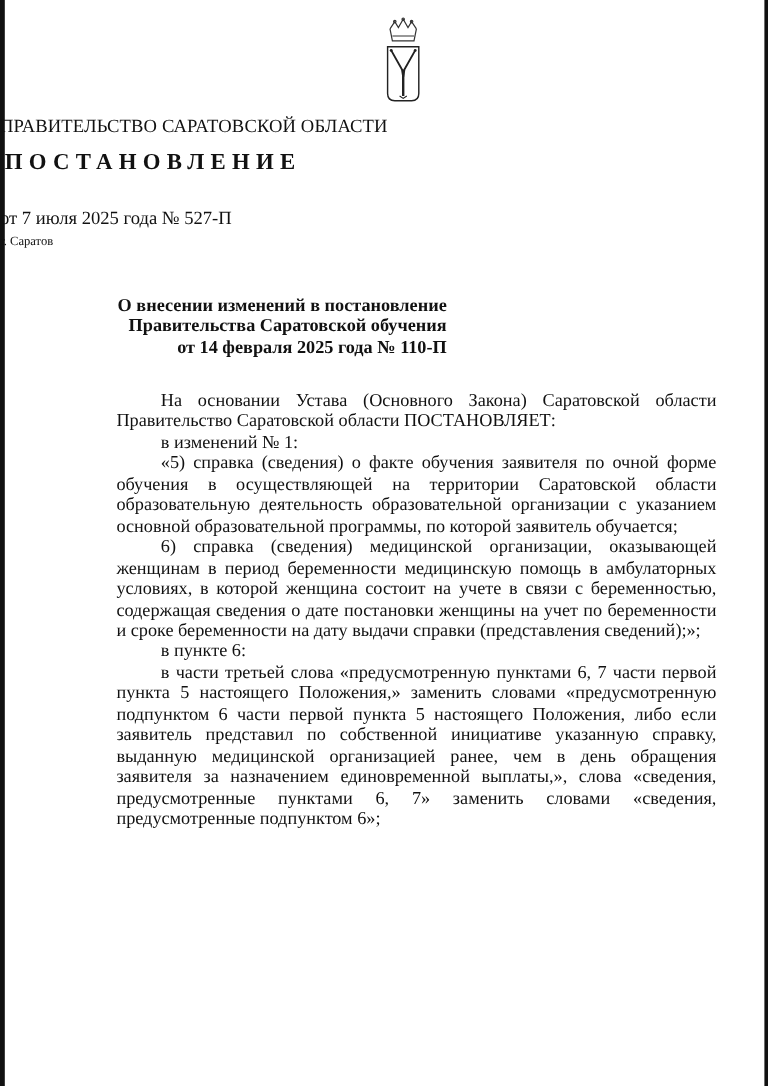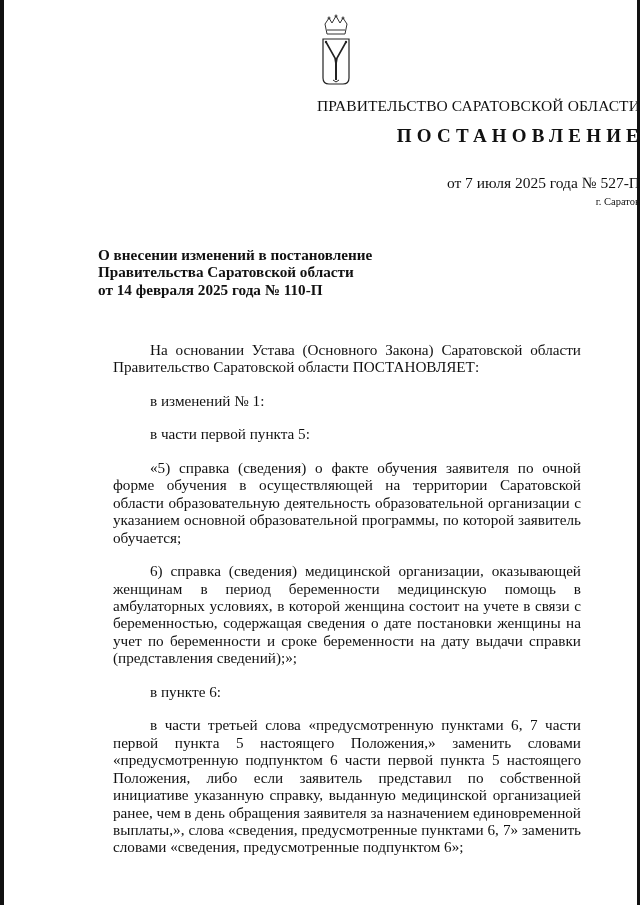"ПРАВИТЕЛЬСТВО САРАТОВСКОЙ ОБЛАСТИ" .center { text-align: right -> left }
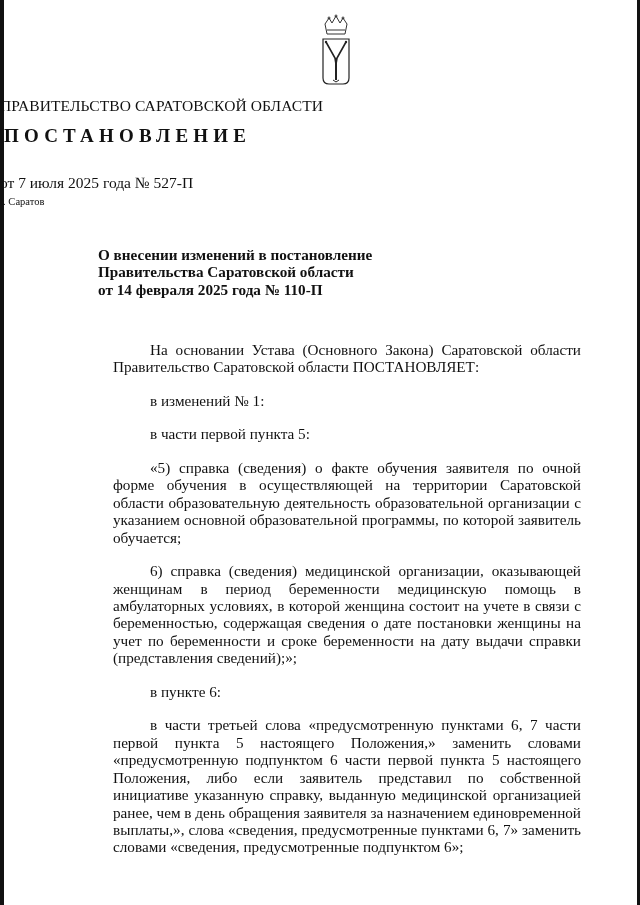"О внесении изменений в постановление" .subject { text-align: none -> right }
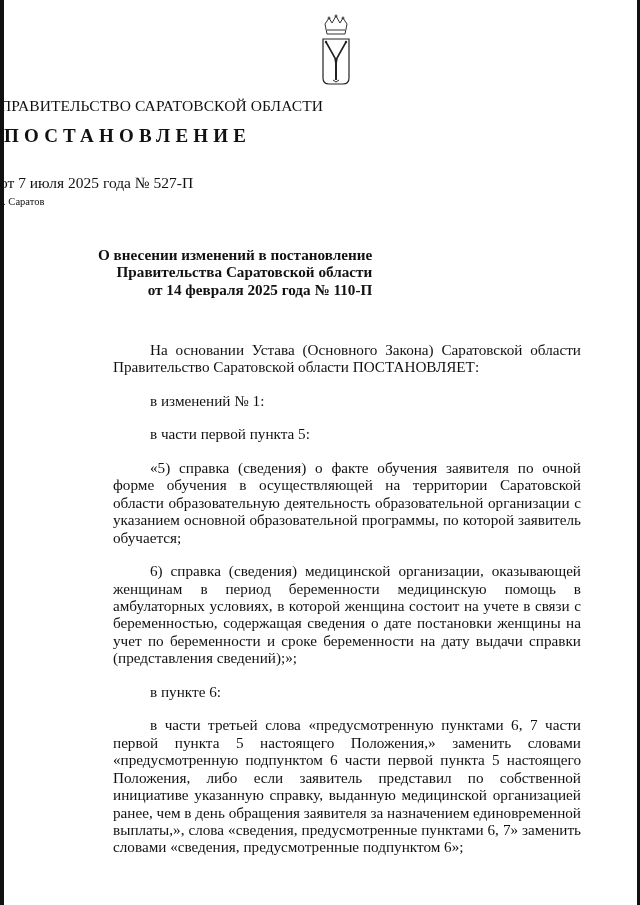"Правительства Саратовской области" div { text: области -> обучения }
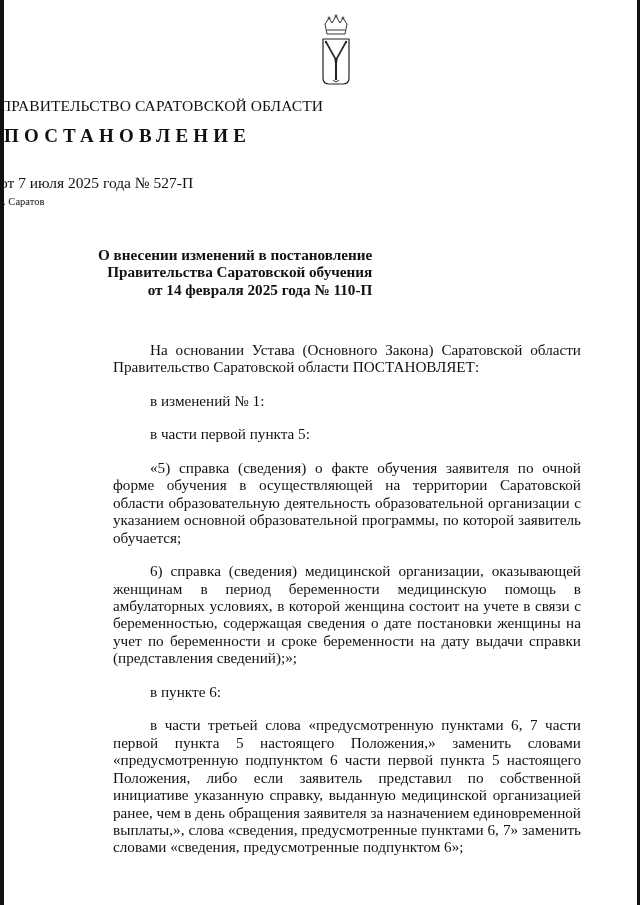"На основании Устава (Основного Закона)" .p { margin: 16px -> 0 }
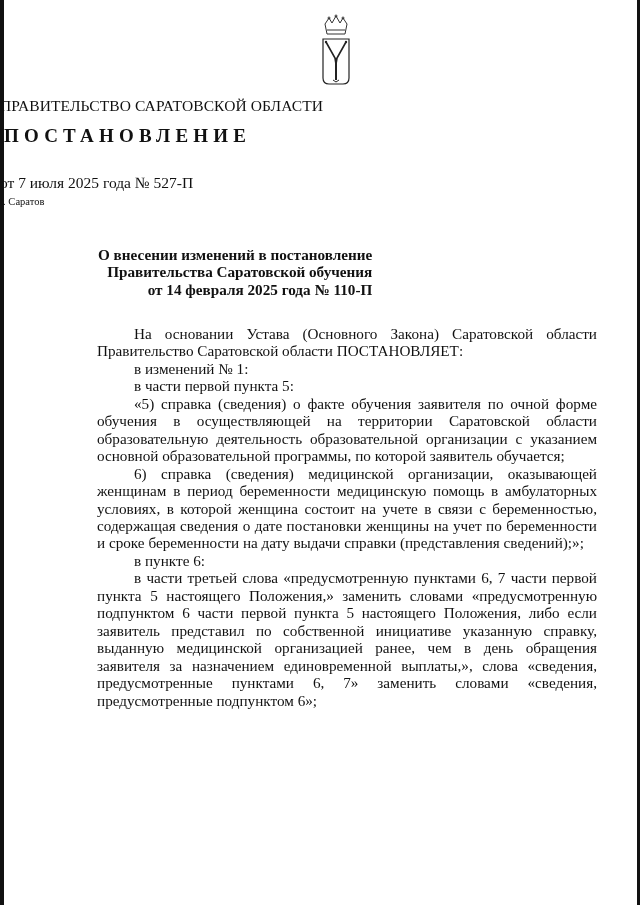"в части первой пункта 5:" p.p { html: <p>в части первой пункта 5:</p> -> none }
